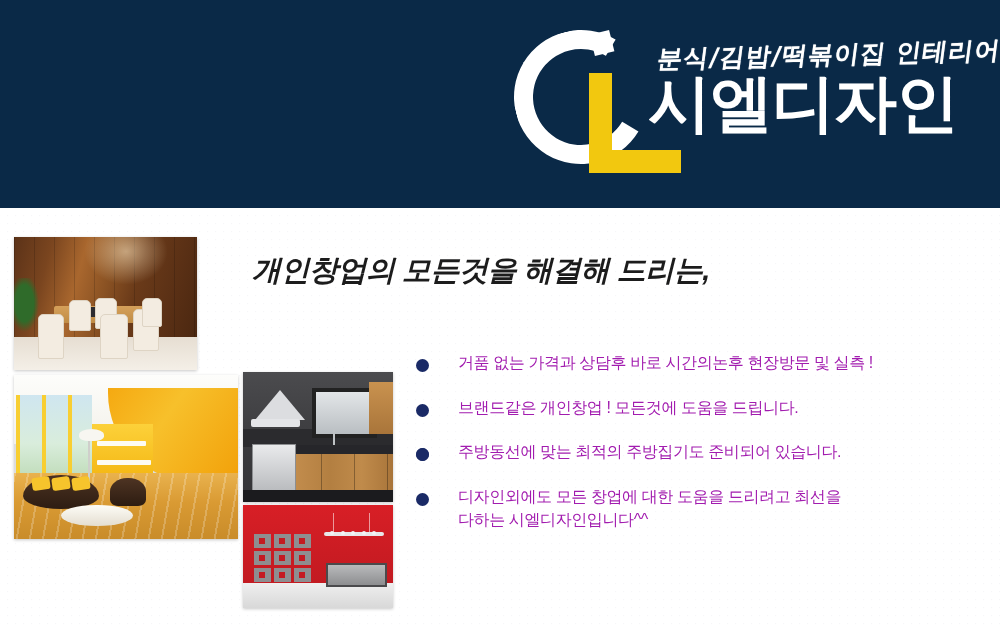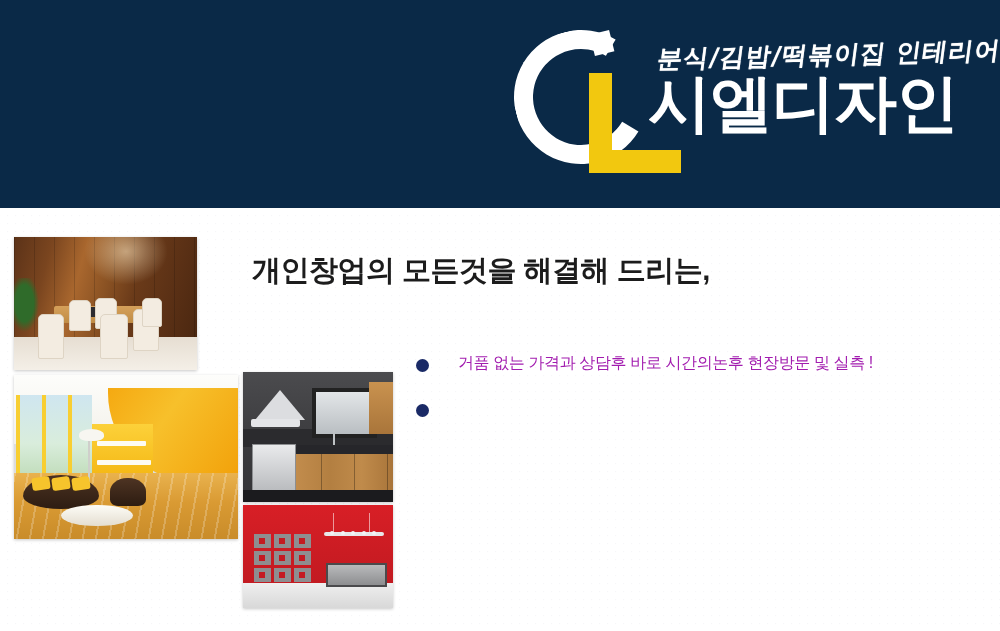"개인창업의 모든것을 해결해 드리는," .headline { font-style: none -> italic }
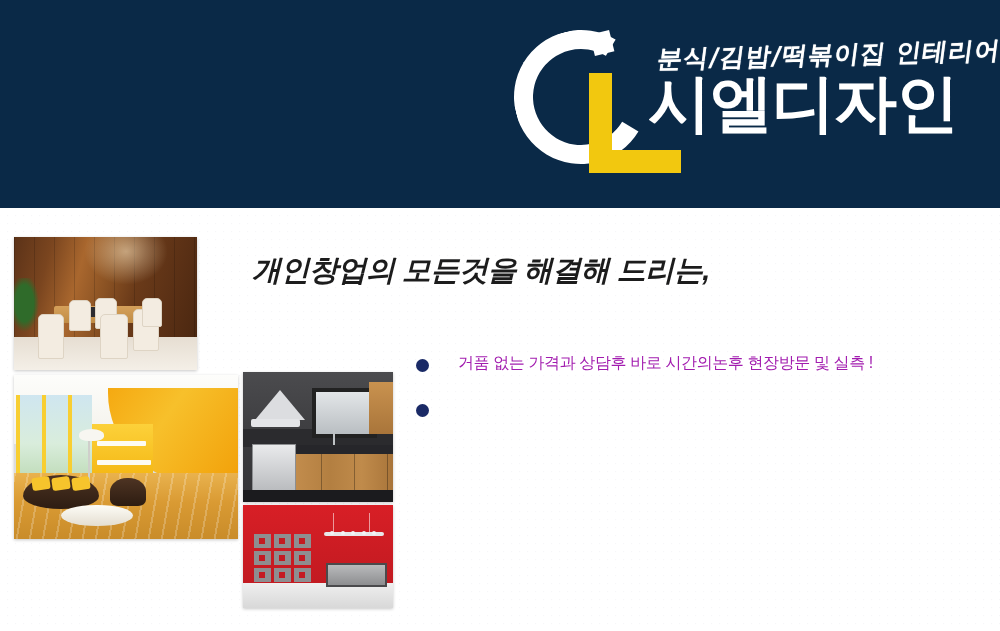"브랜드같은 개인창업 ! 모든것에 도움을" div.bullet { html: none -> <div> <span></span> <span>브랜드같은 개인창업 ! 모든것에 도움을 드립니다.</span> </div> }
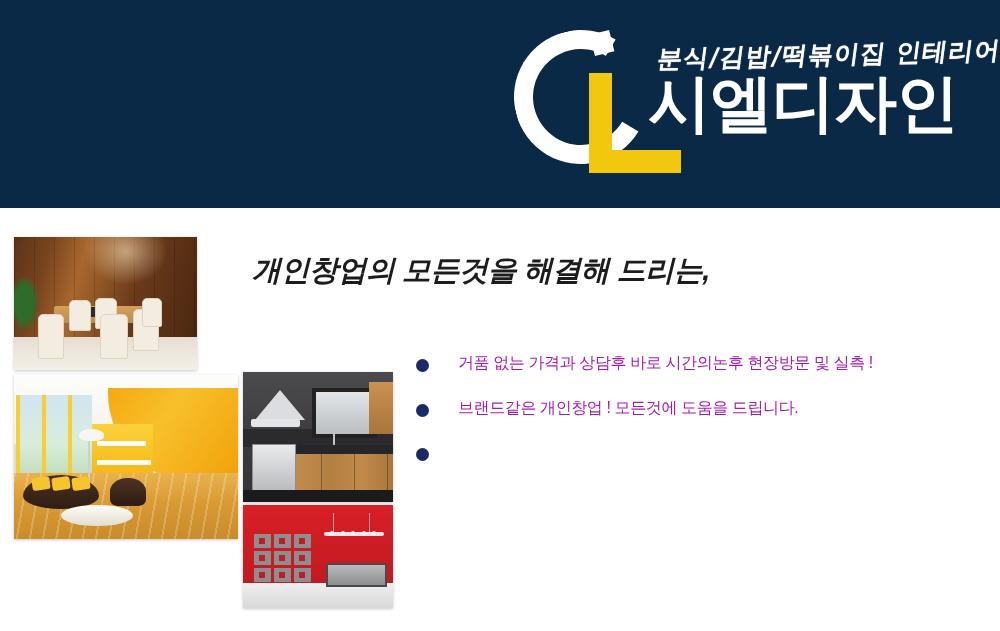"주방동선에 맞는 최적의 주방집기도 준비되어" div.bullet { html: none -> <div> <span></span> <span>주방동선에 맞는 최적의 주방집기도 준비되어 있습니다.</span> </div> }
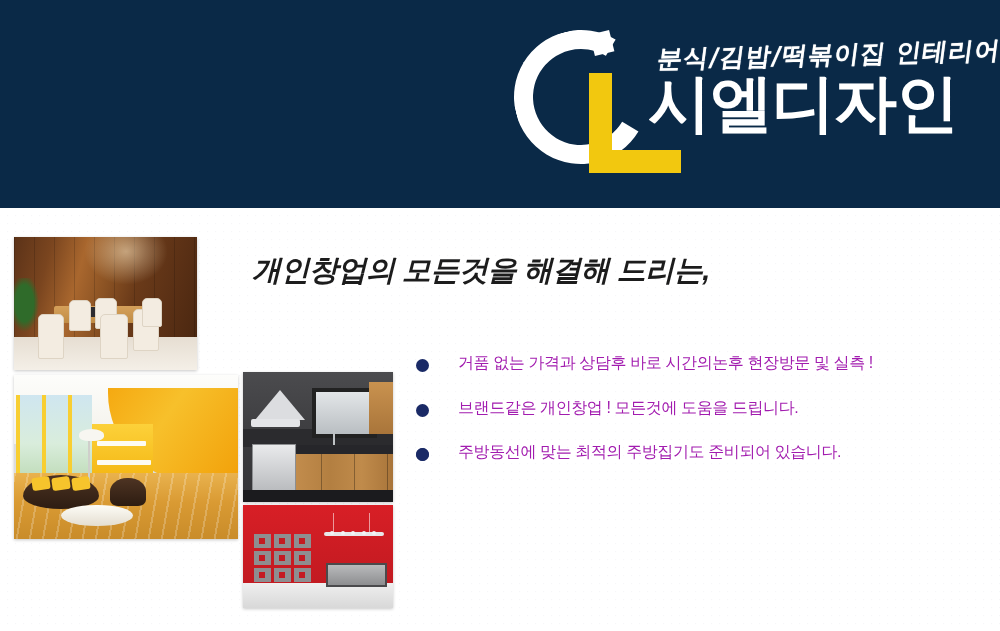"디자인외에도 모든 창업에 대한 도움을" div.bullet { html: none -> <div> <span></span> <span>디자인외에도 모든 창업에 대한 도움을 드리려고 최선을 다하는 시엘디자인입니다^^</span> </div> }
